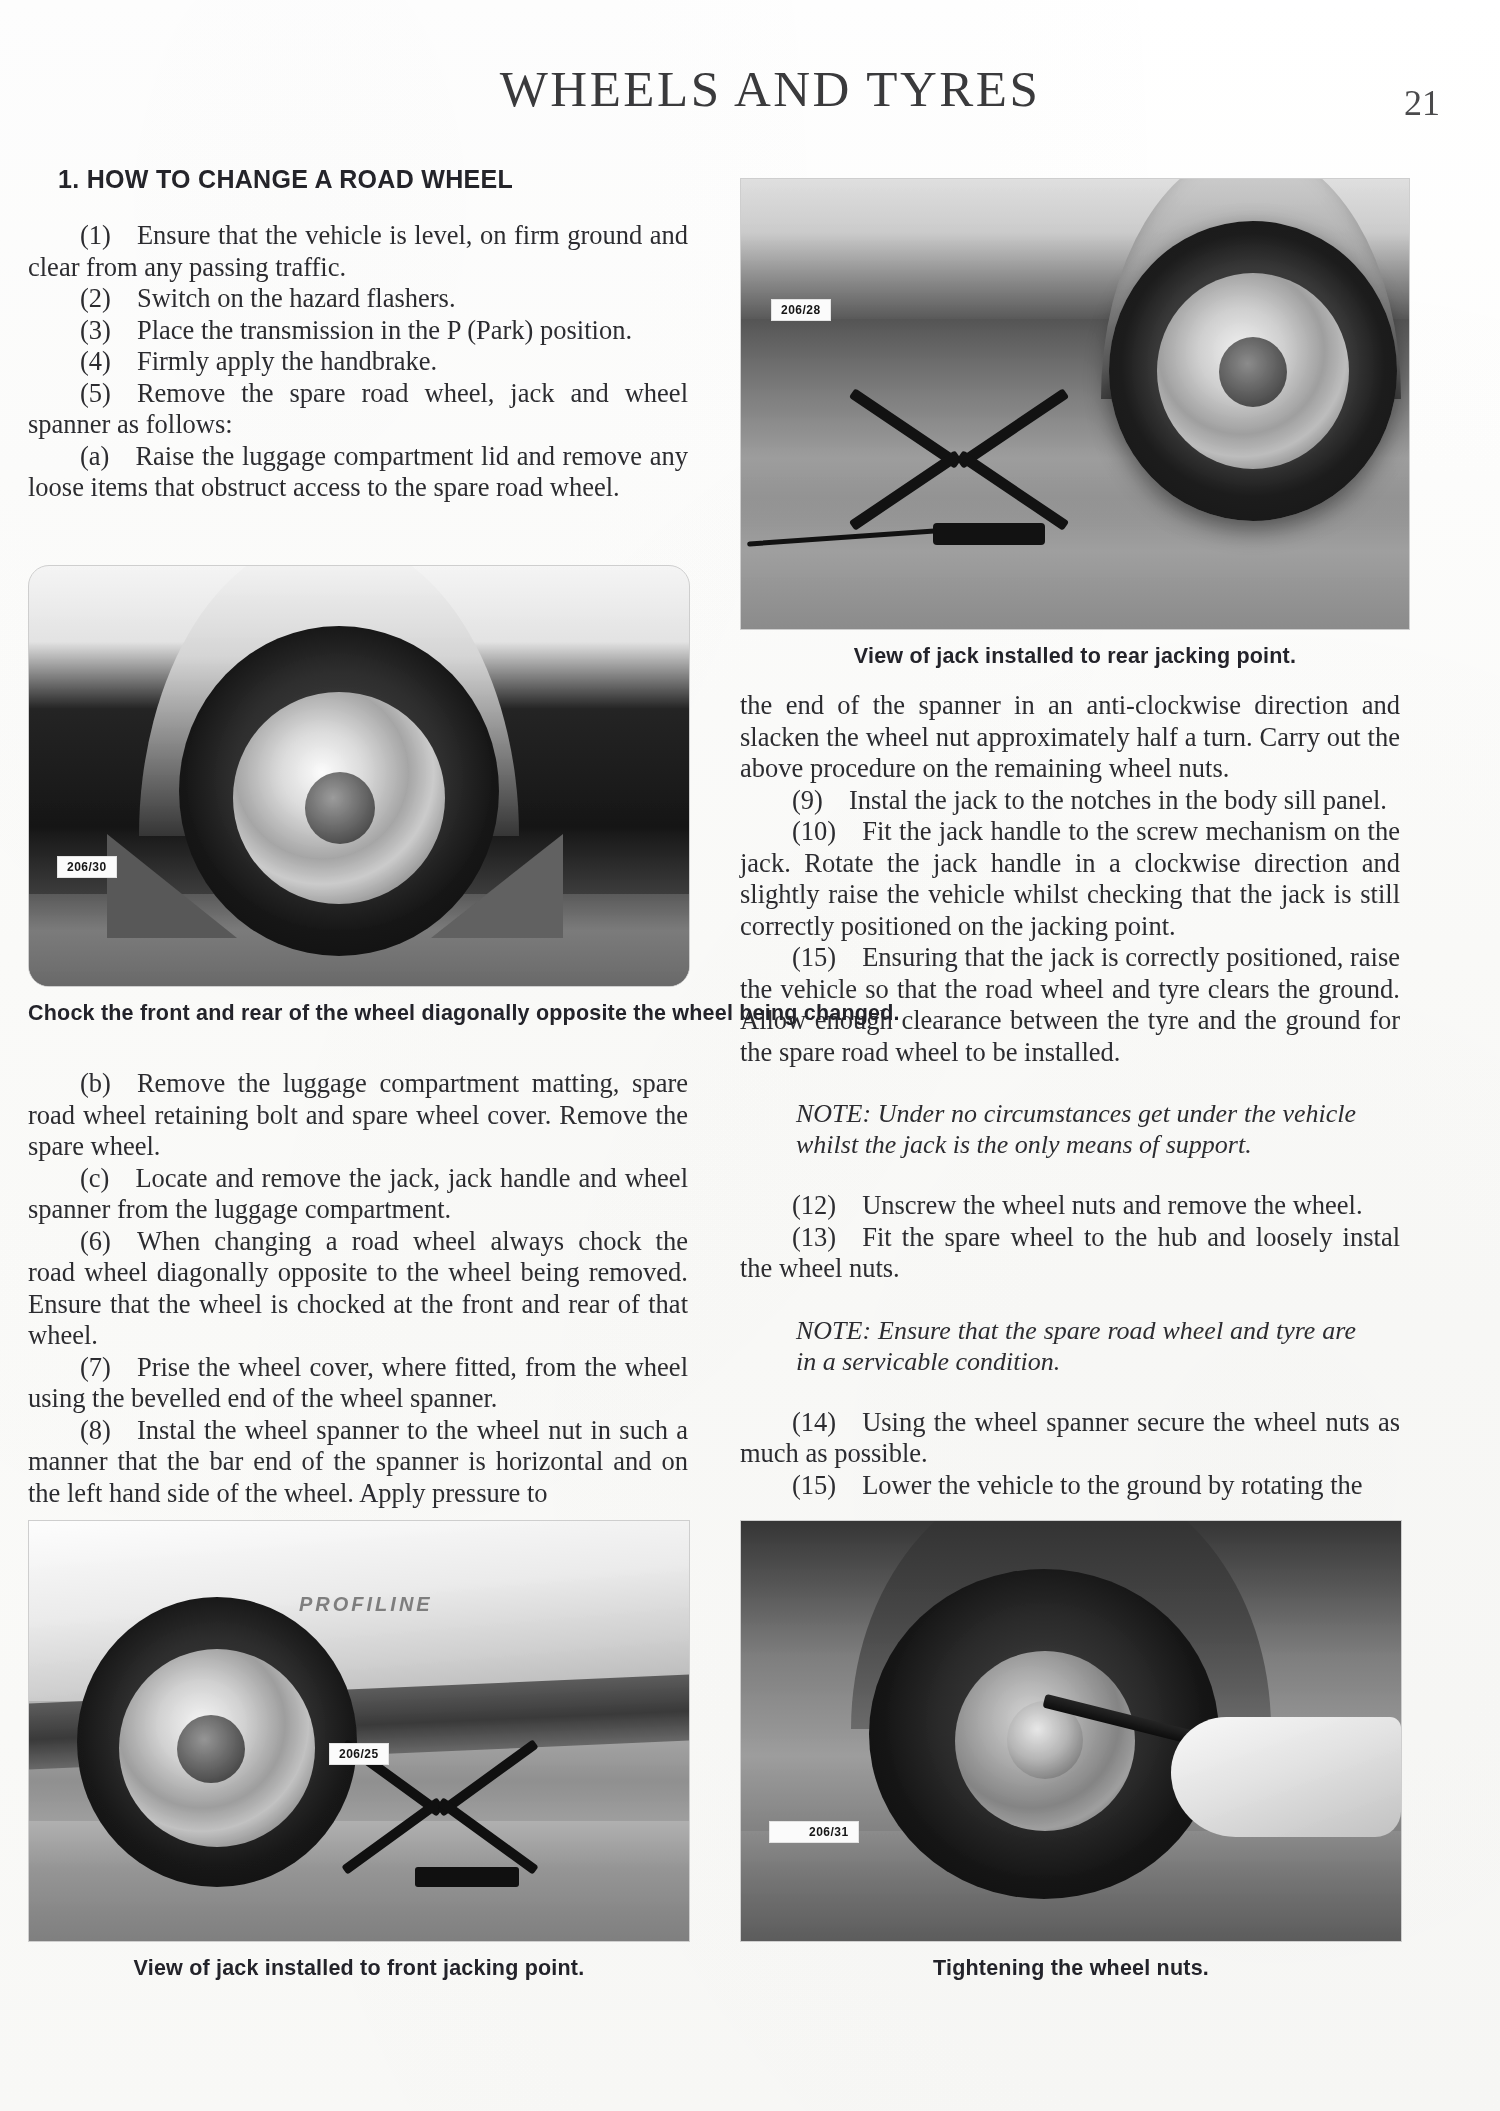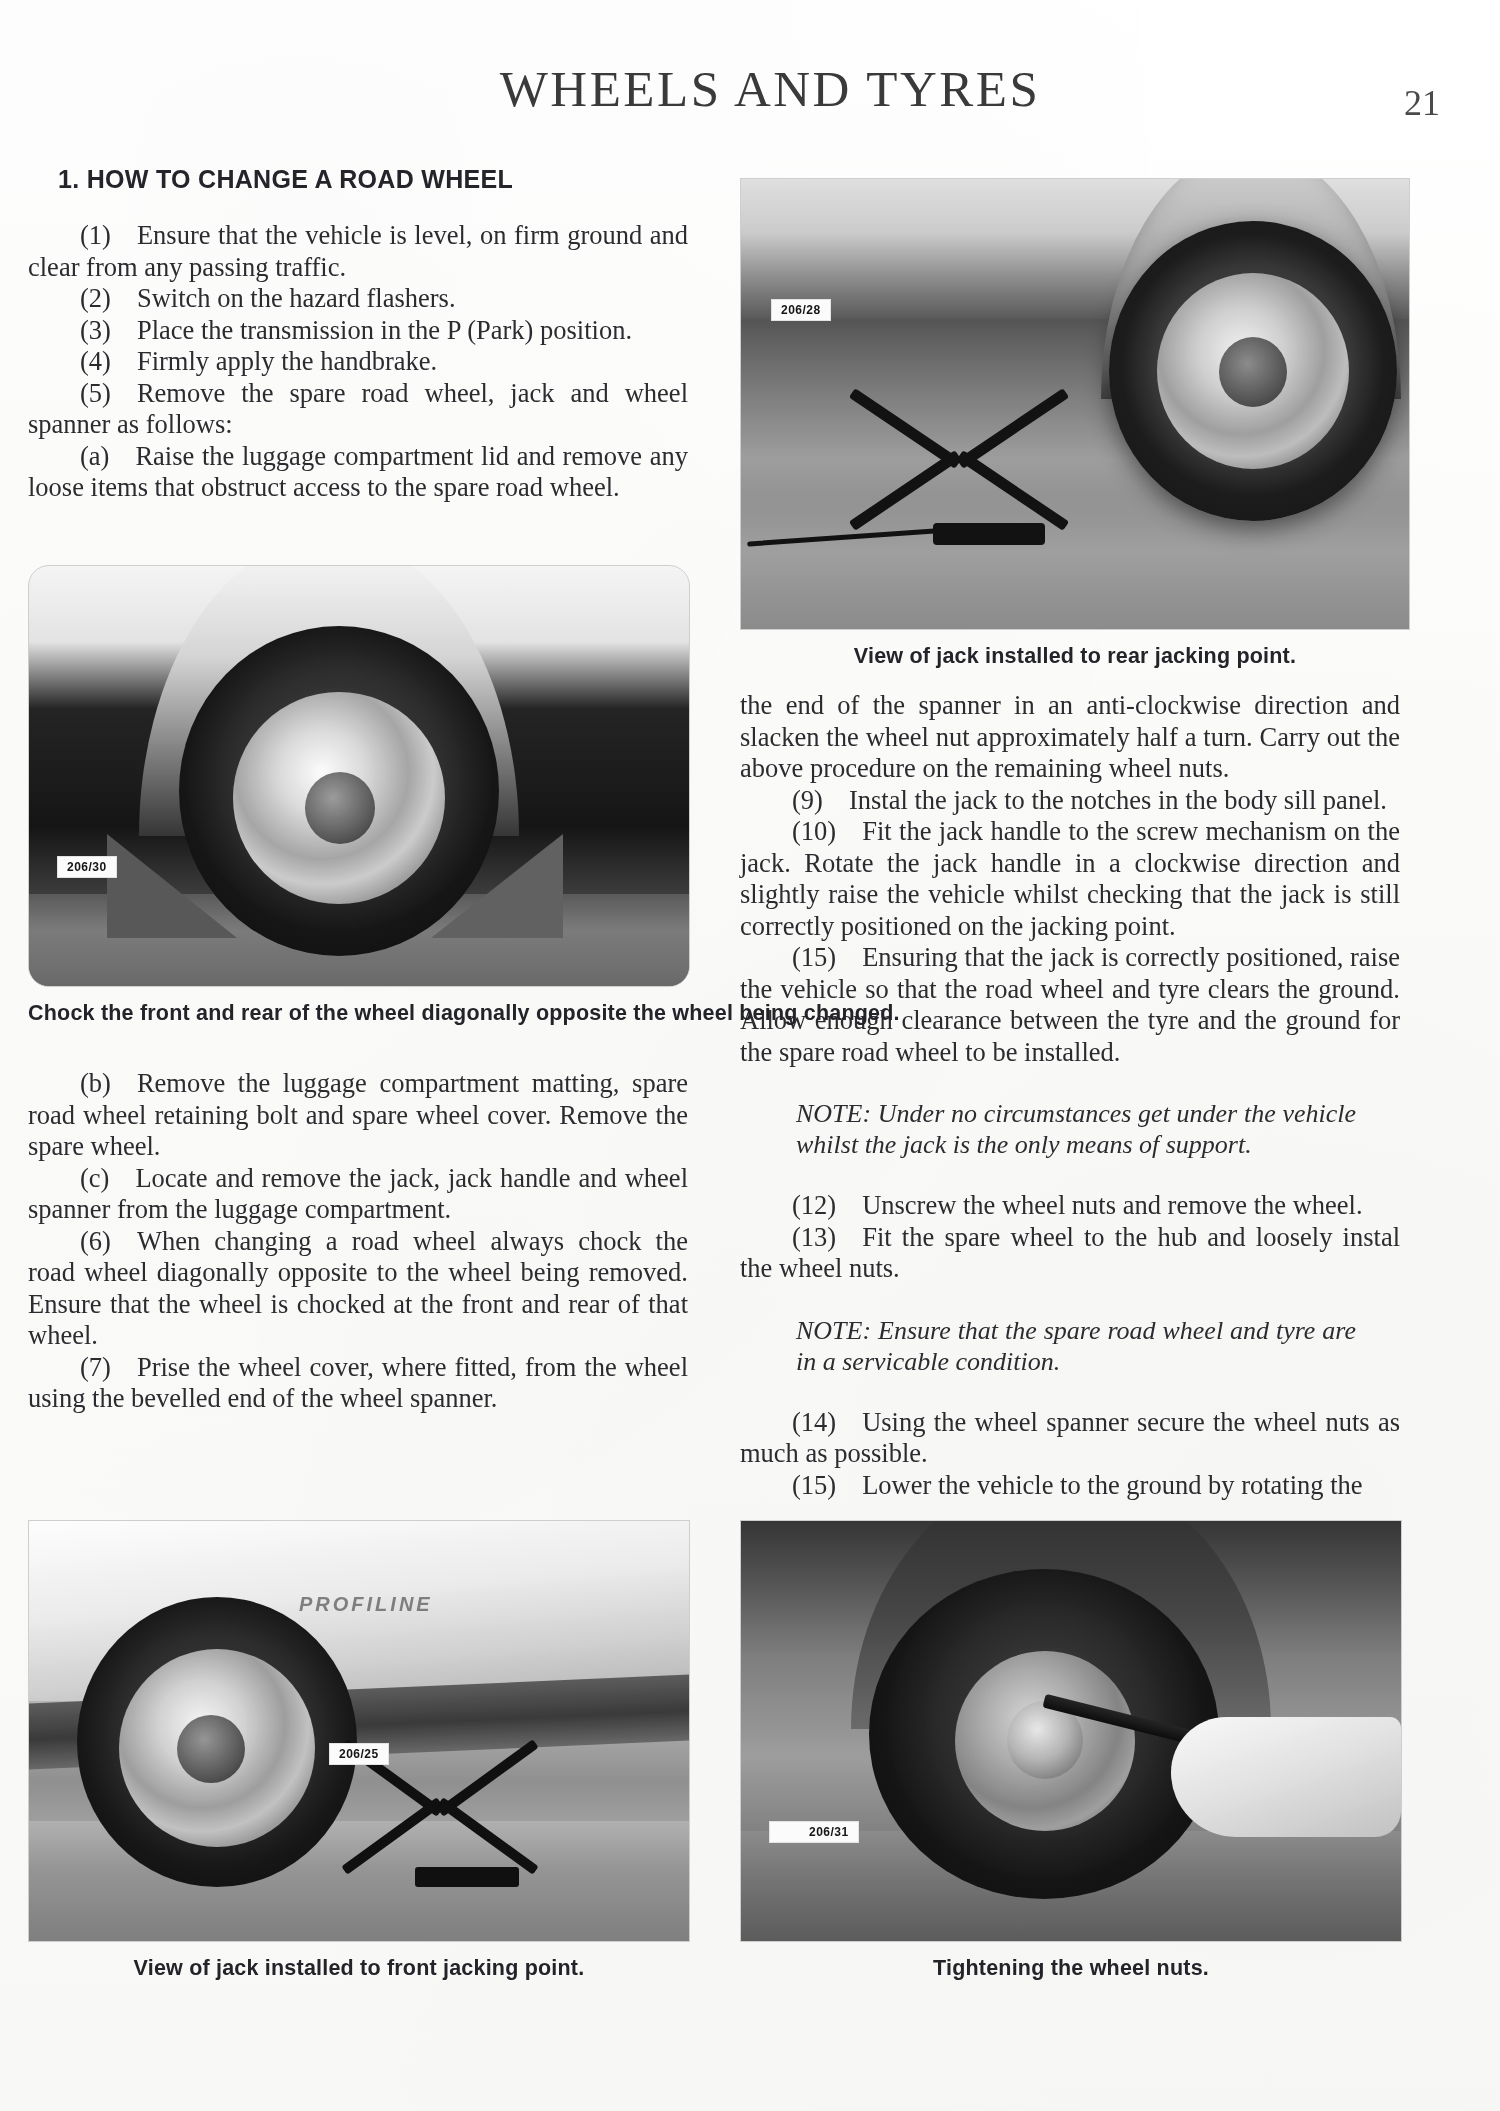"(8) Instal the wheel spanner" p.body { html: none -> <p> <span>(8)</span><span>Instal the wheel spanner to the wheel nut in such a manner that the bar end of the spanner is horizontal and on the left hand side of the wheel. Apply pressure to</span> </p> }
